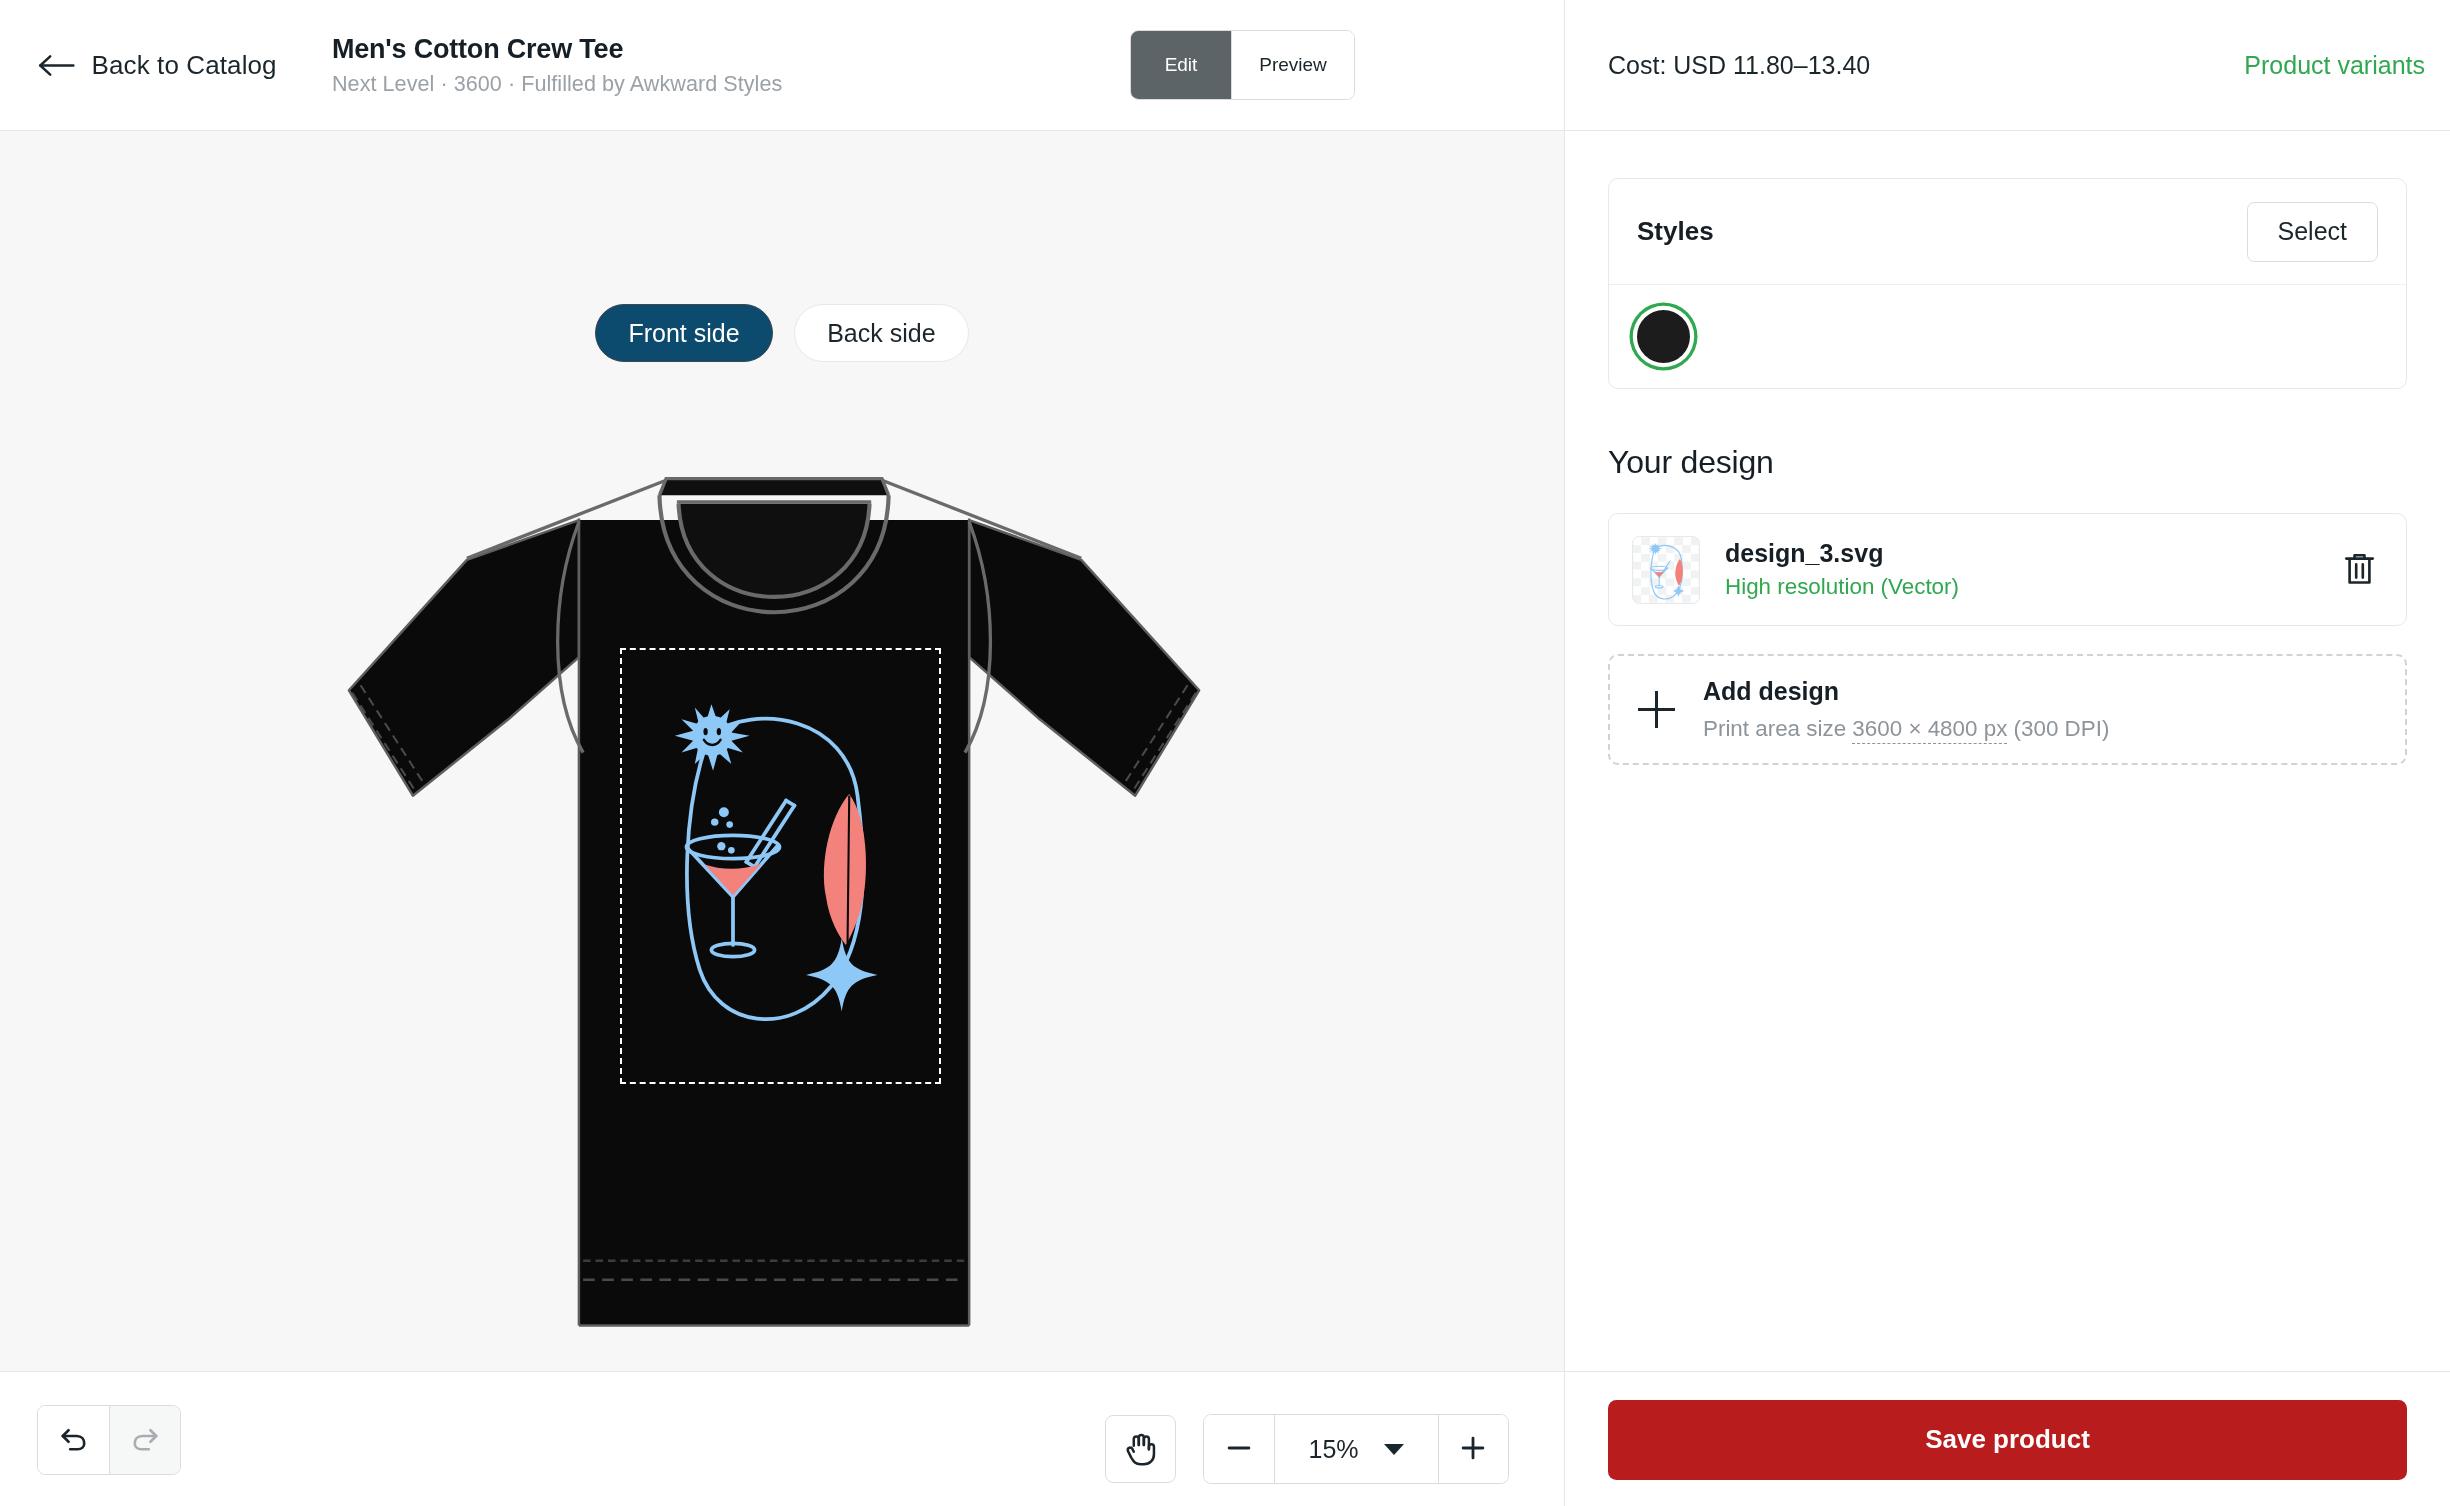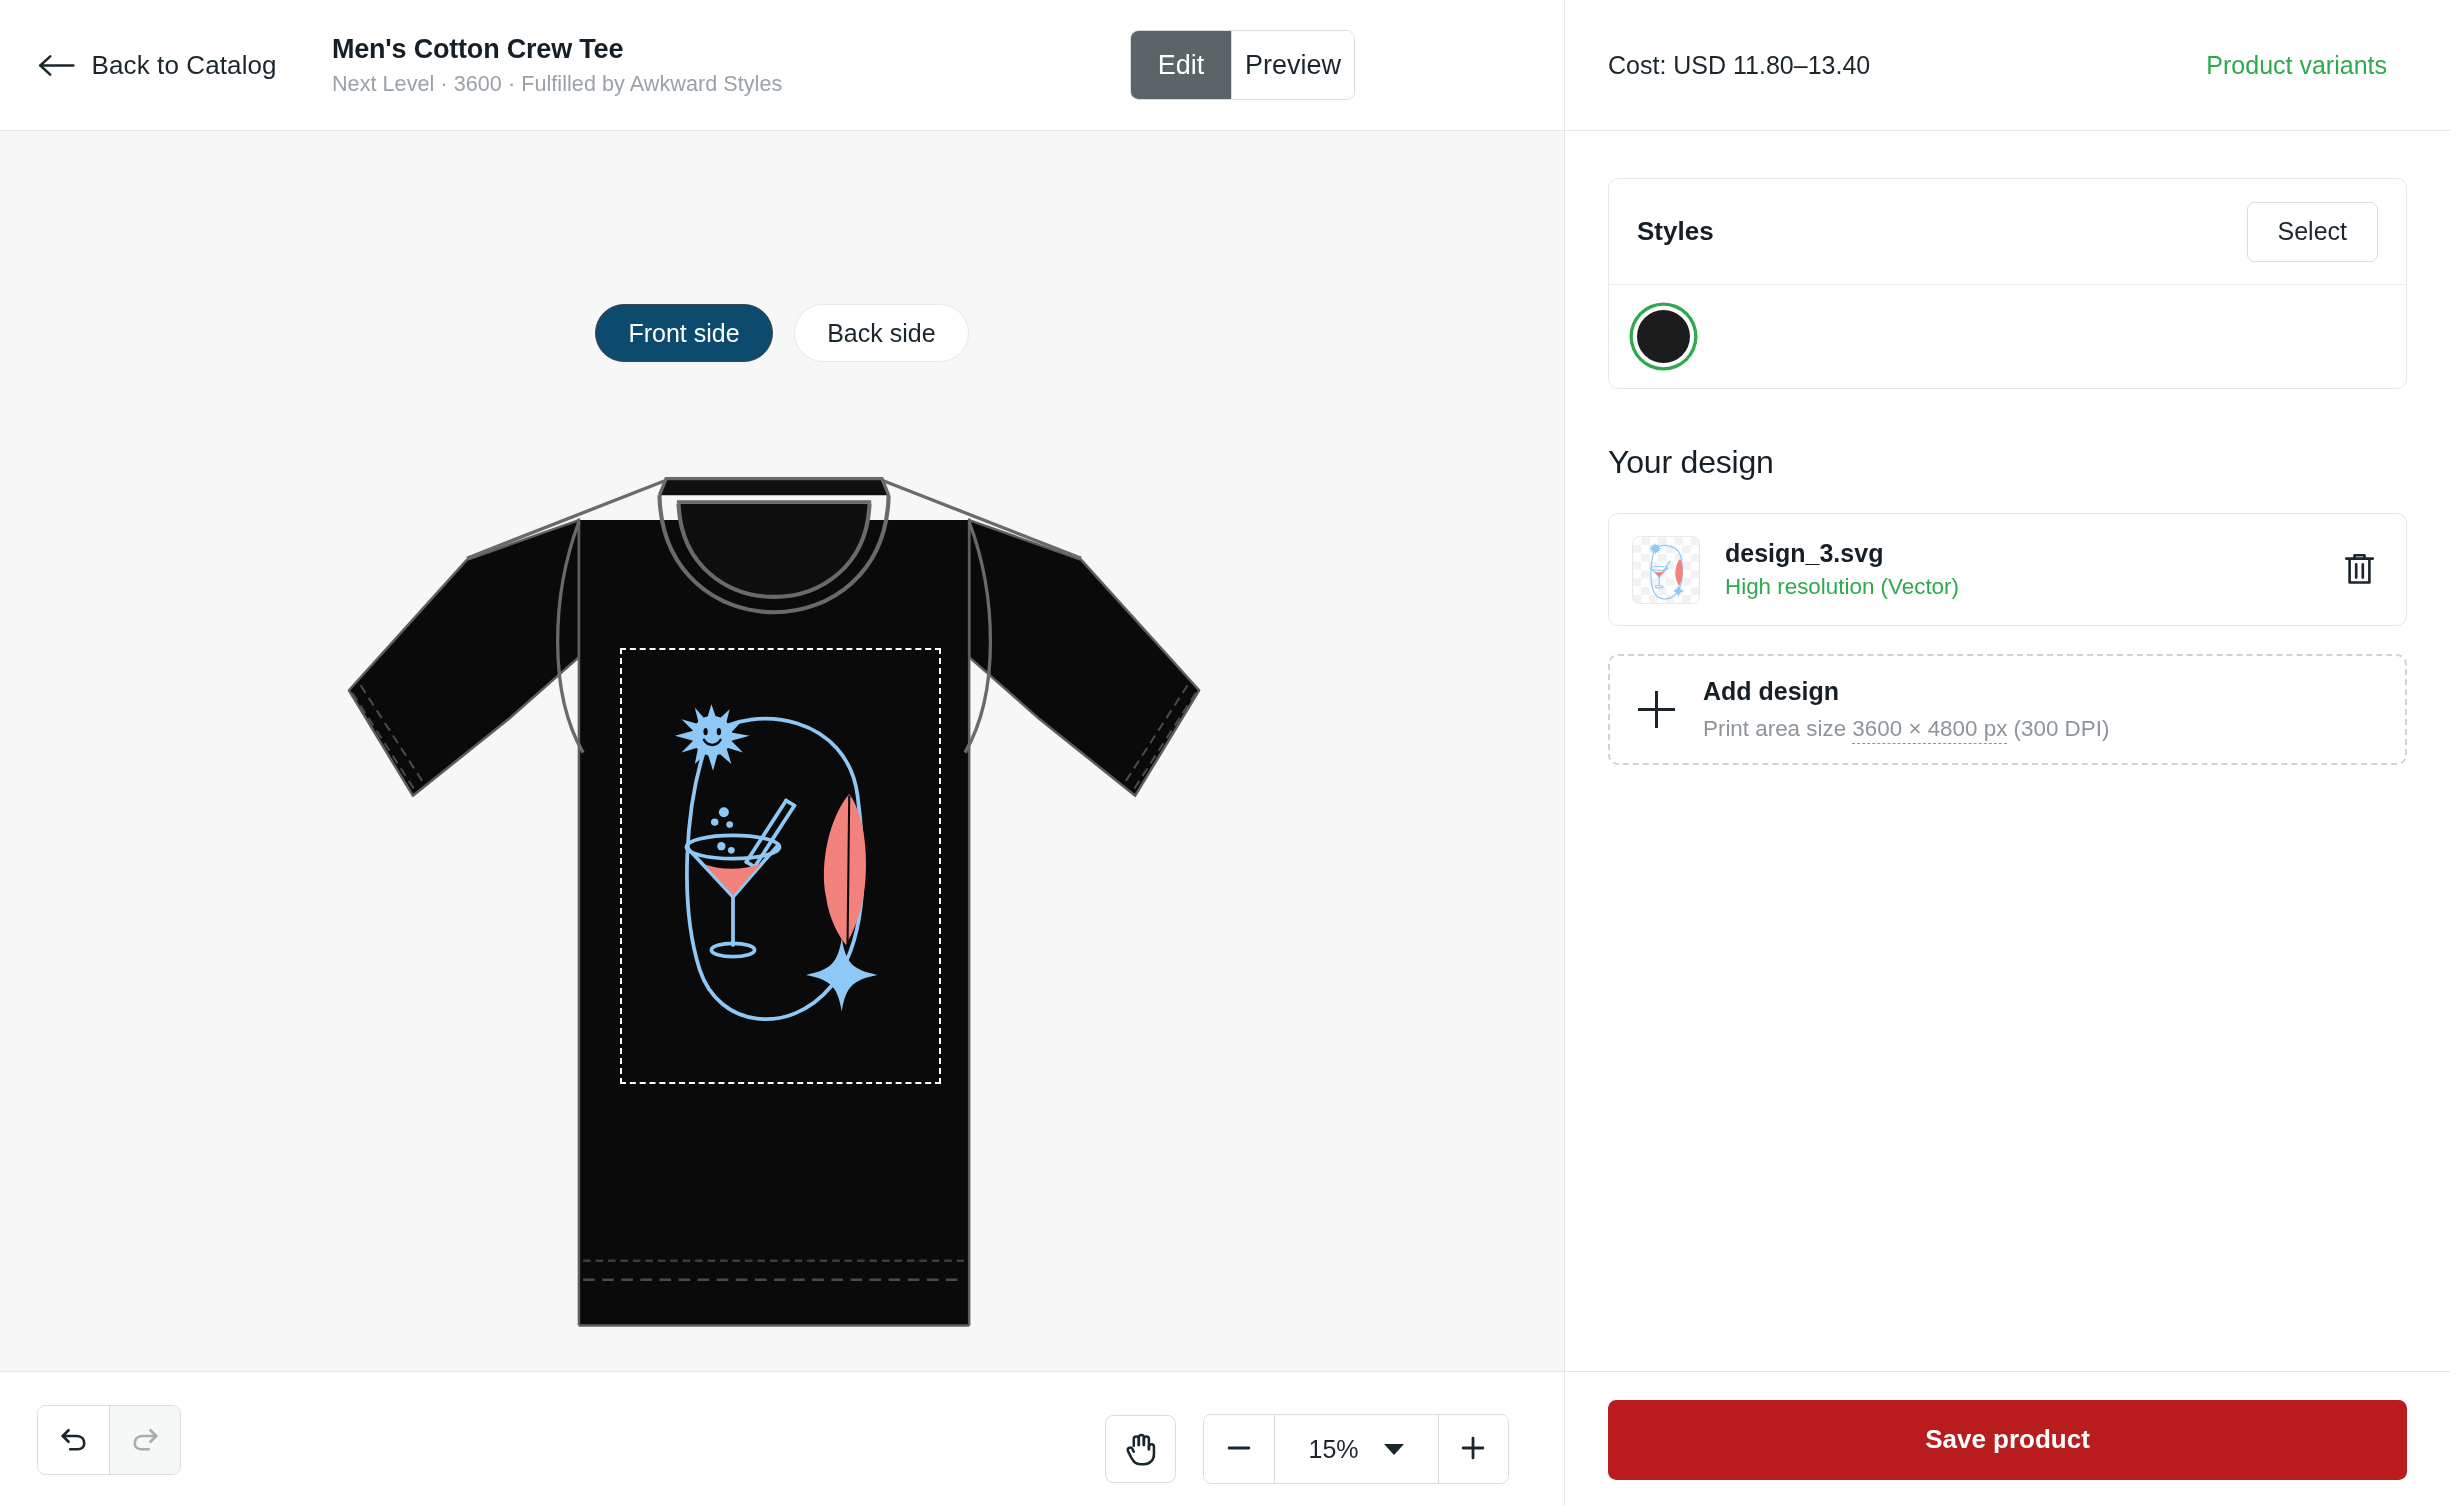"Edit" .mode-btn { font-size: 27px -> 19px }
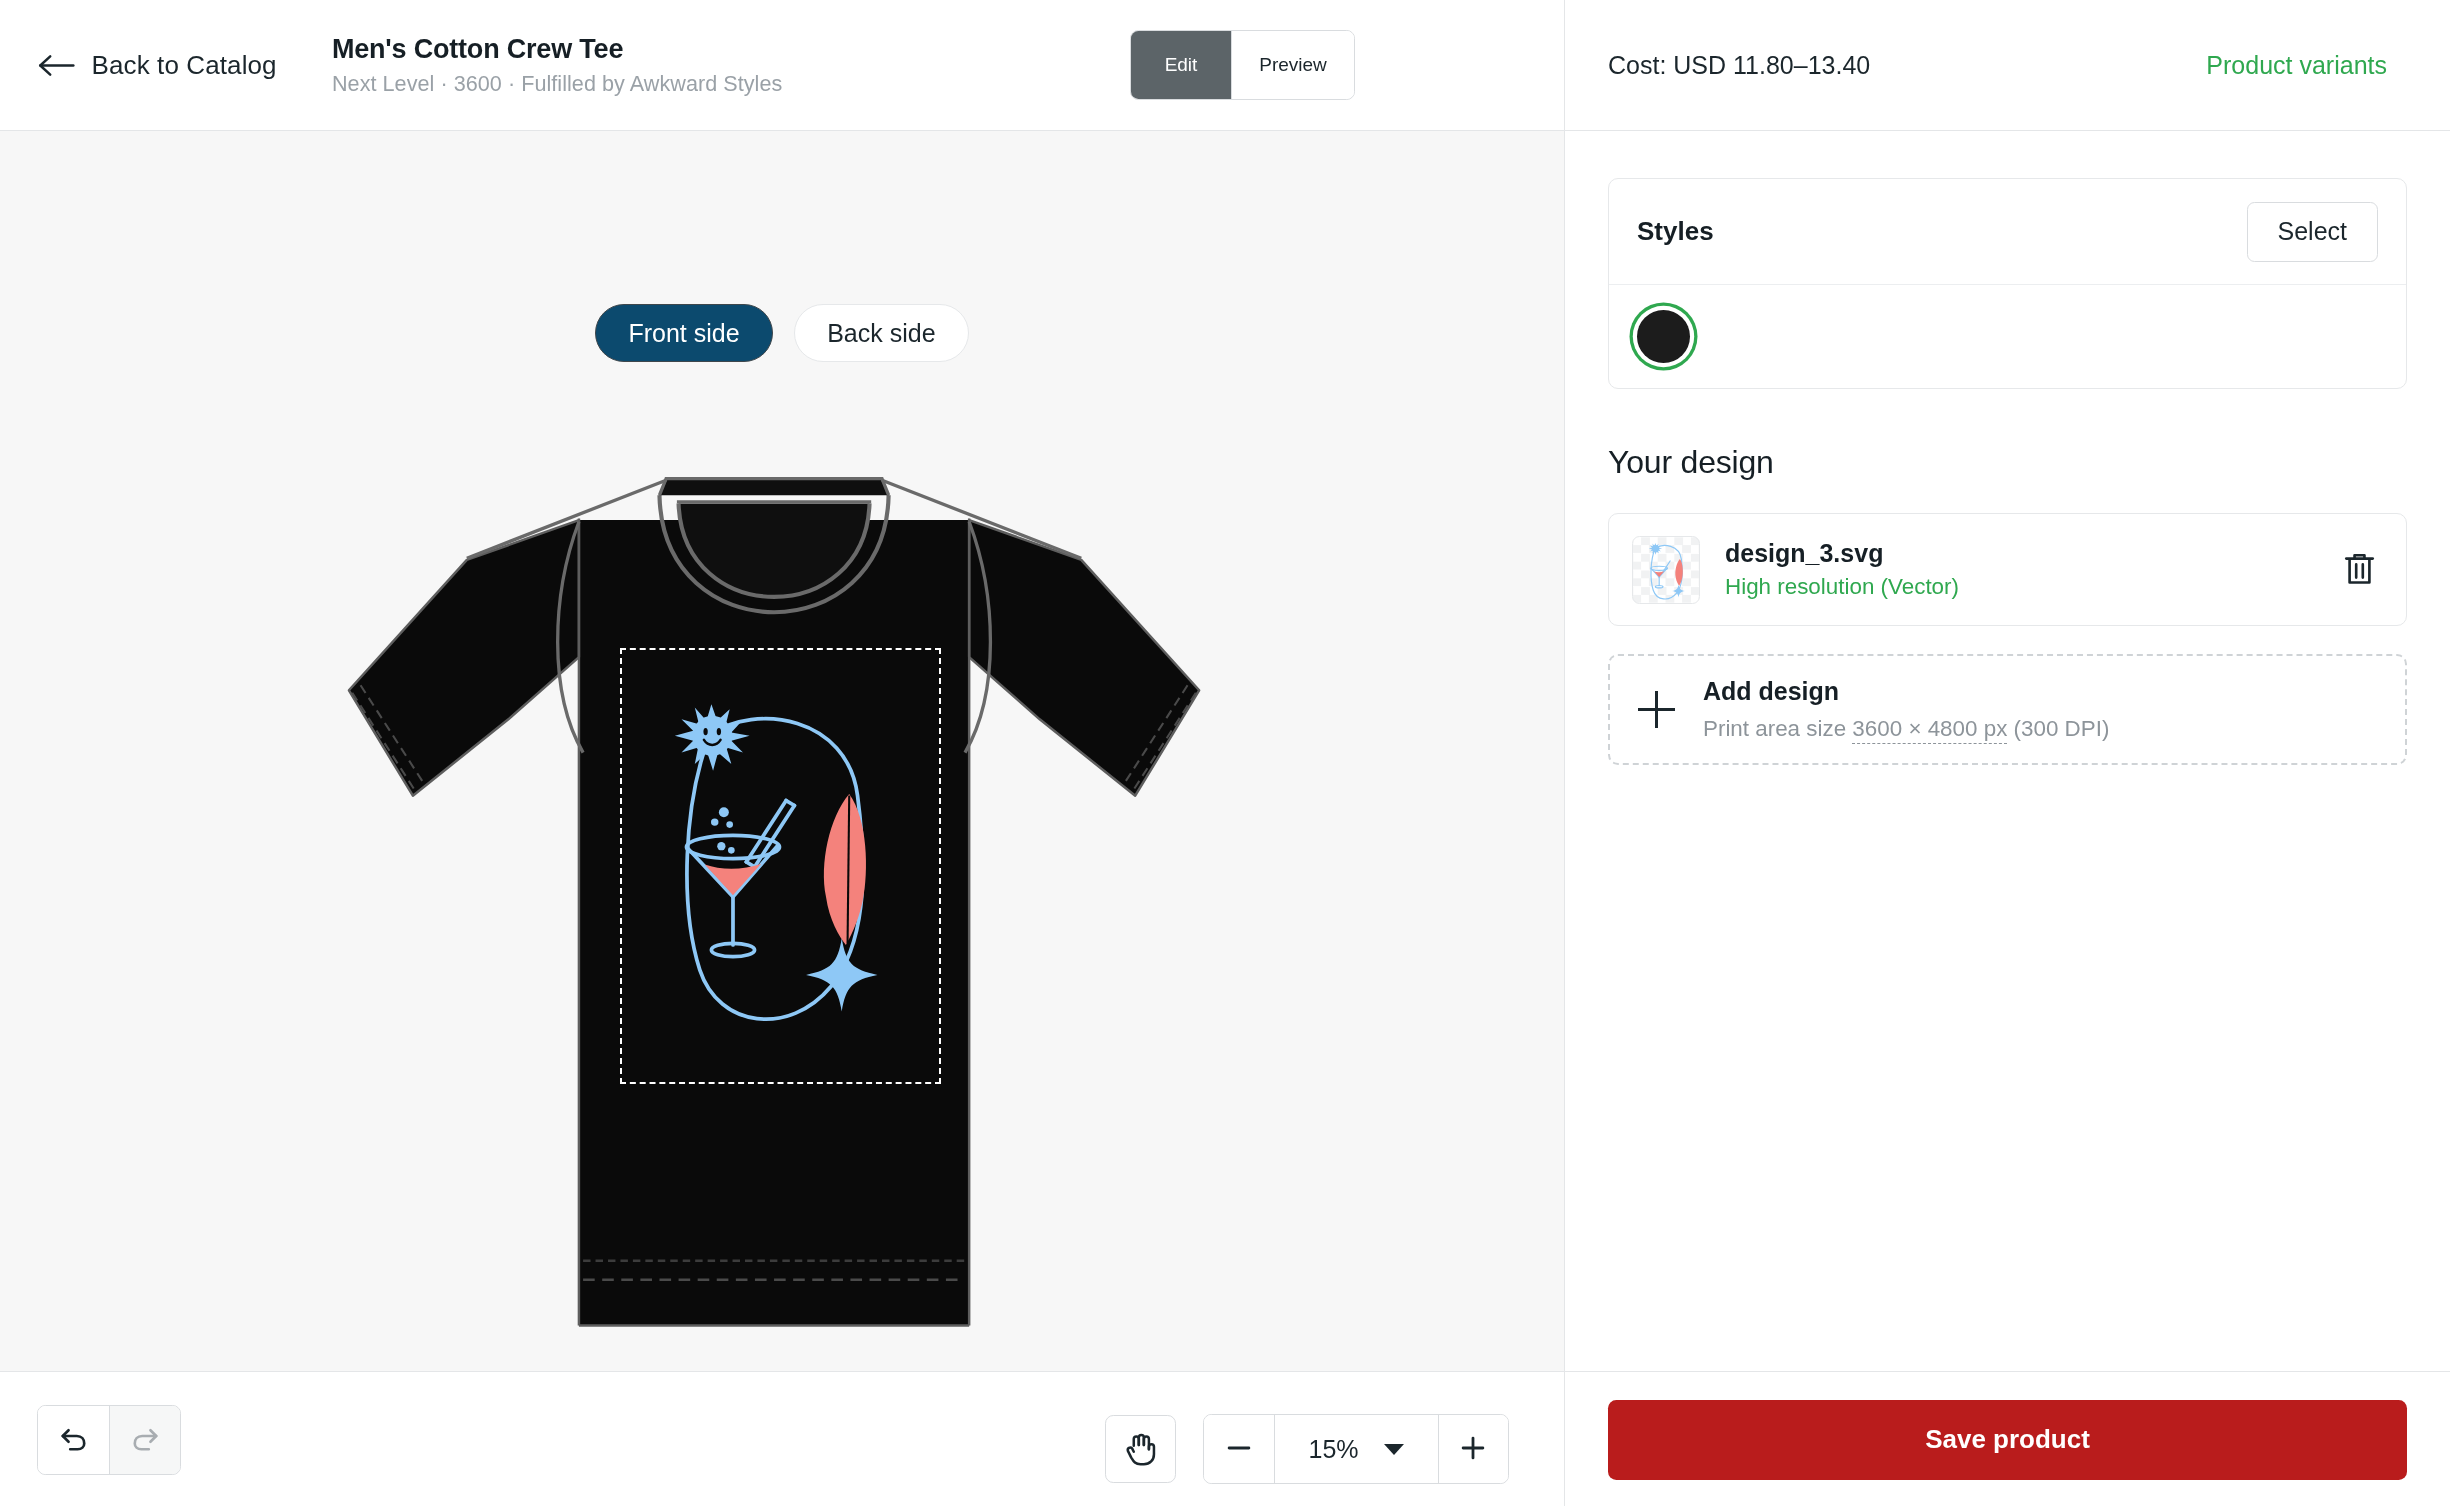"Cost: USD 11.80–13.40" .panel-header { padding: 0 63px 0 43px -> 0 25px 0 43px }
